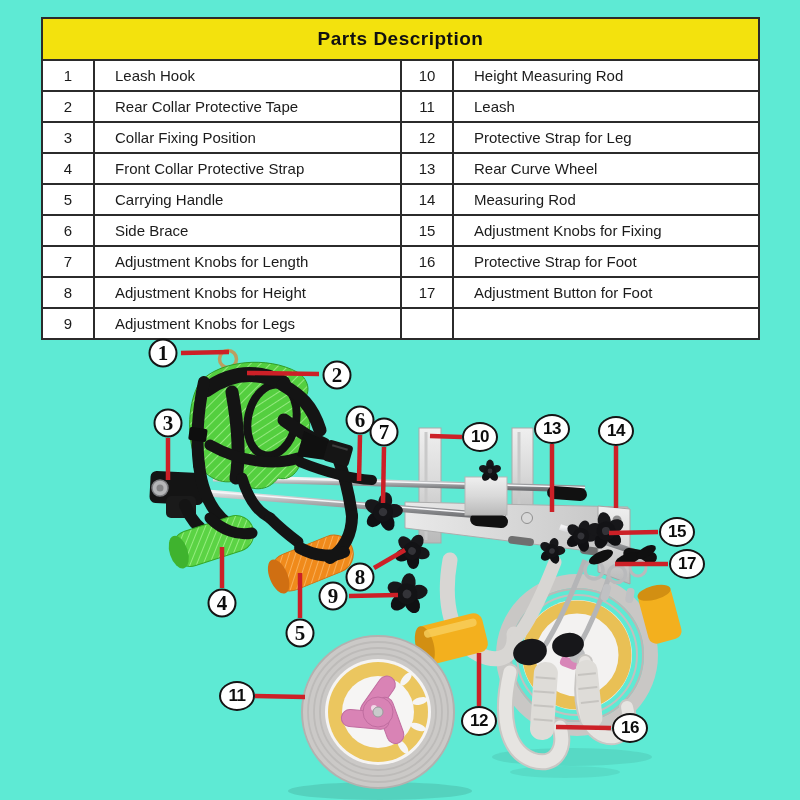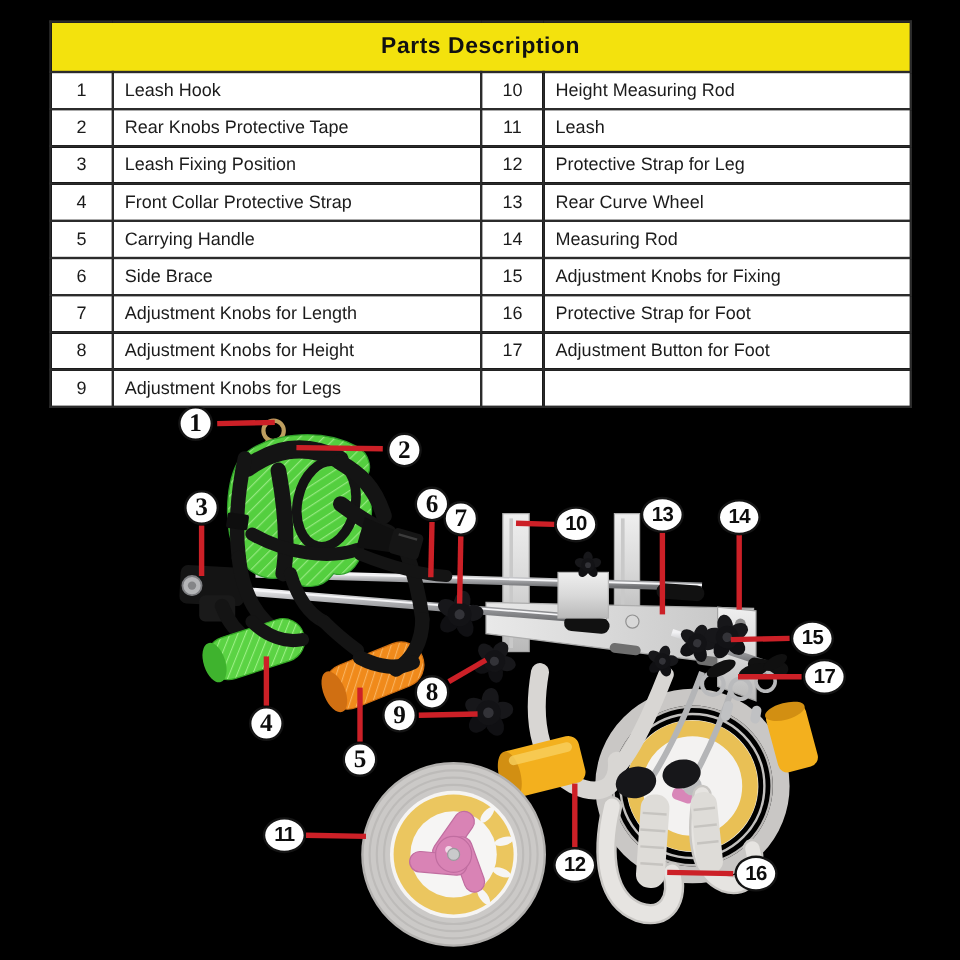"Parts Description" .page { background: #000000 -> #5eead4 }
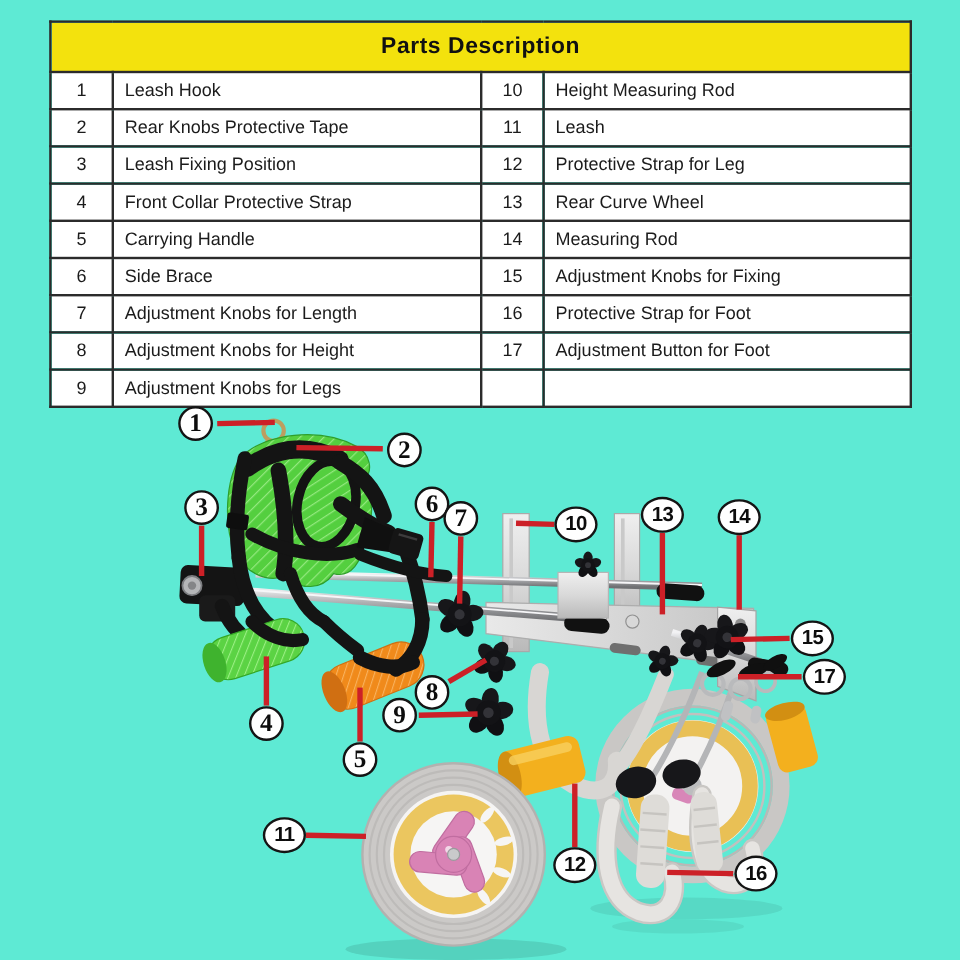"Leash Hook" .parts-table td { padding: 0 0 0 9px -> 0 0 0 20px }
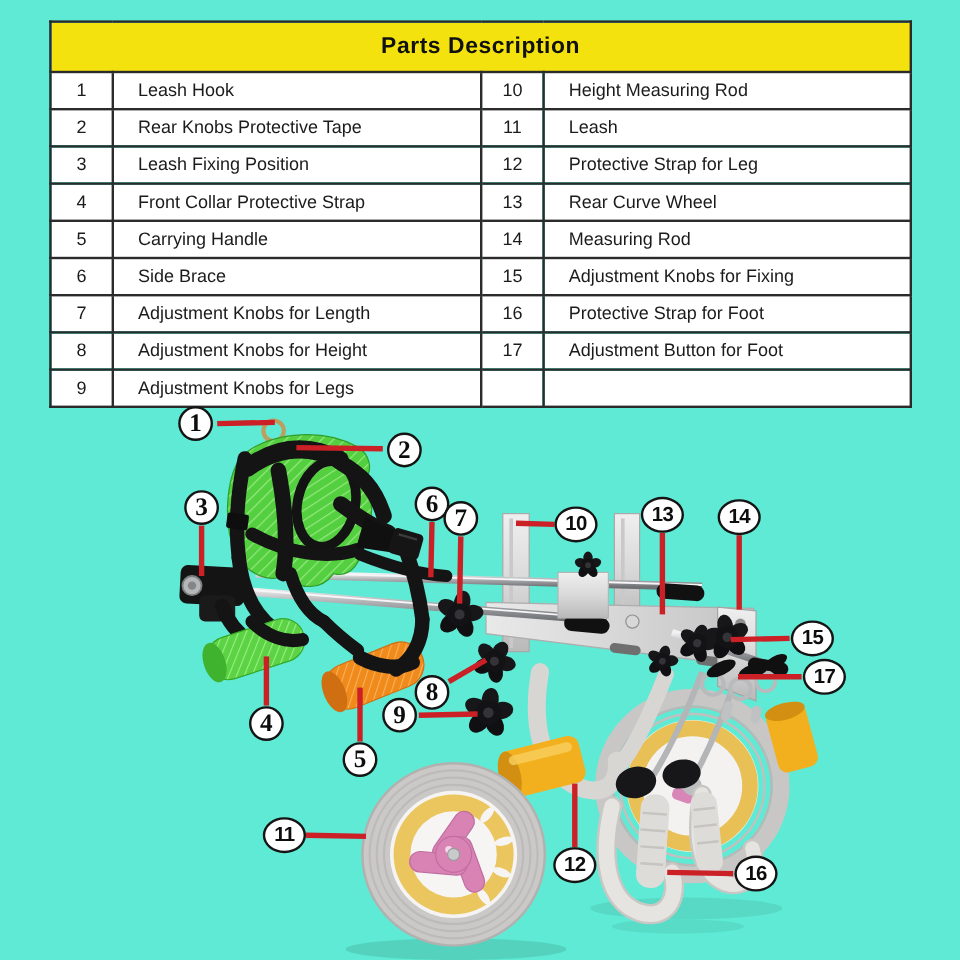"Rear Knobs Protective Tape" td.txt { text: Knobs -> Collar }
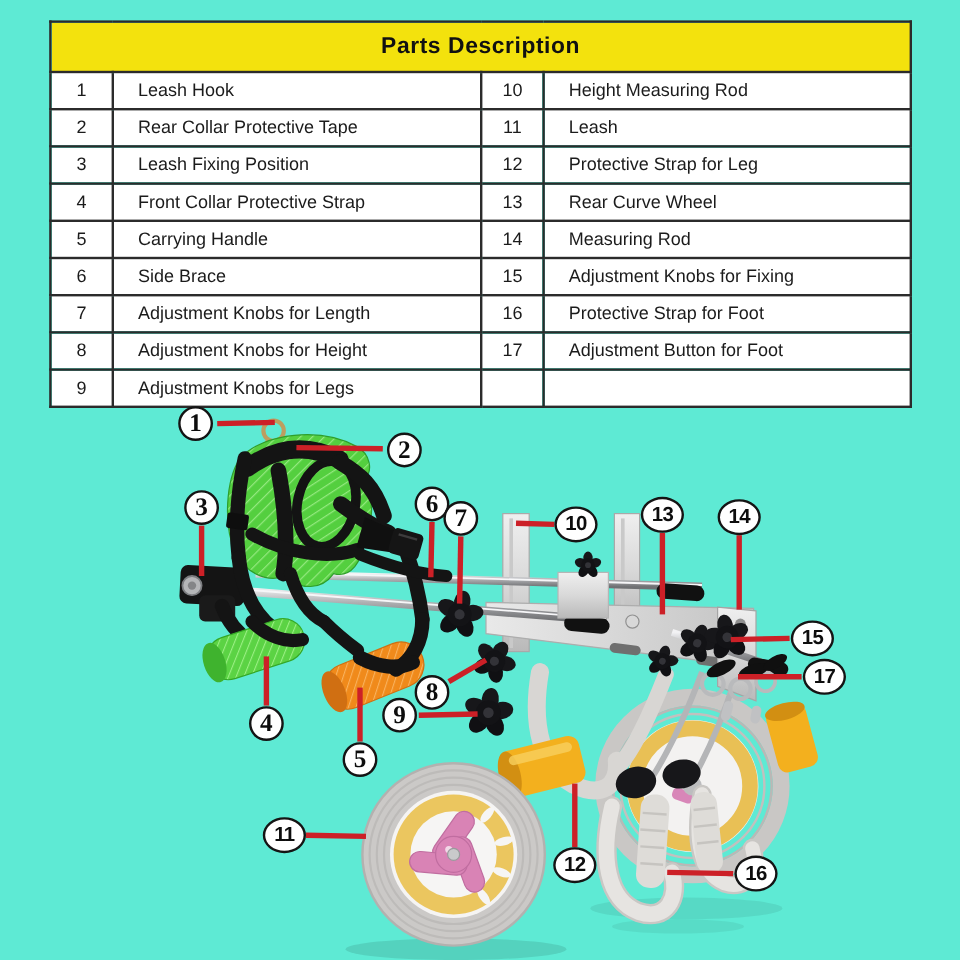"Leash Fixing Position" td.txt { text: Leash -> Collar }
